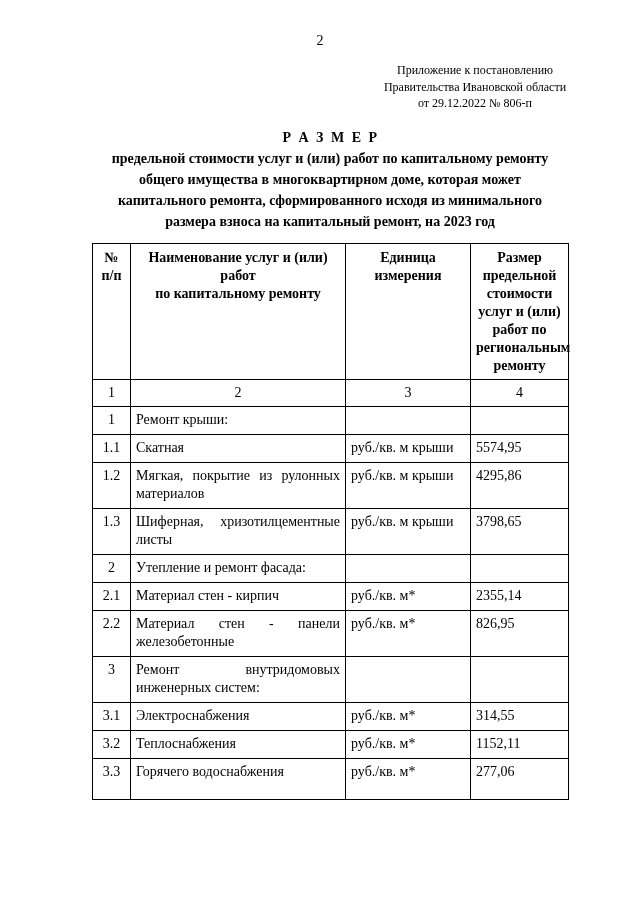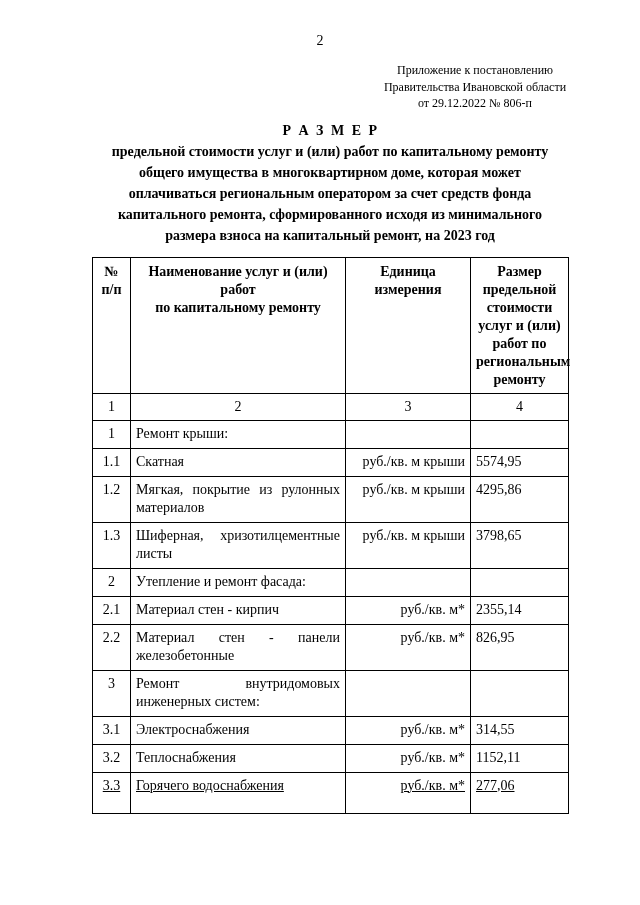"Р А З М Е" .title-block { margin-top: 8px -> 15px }
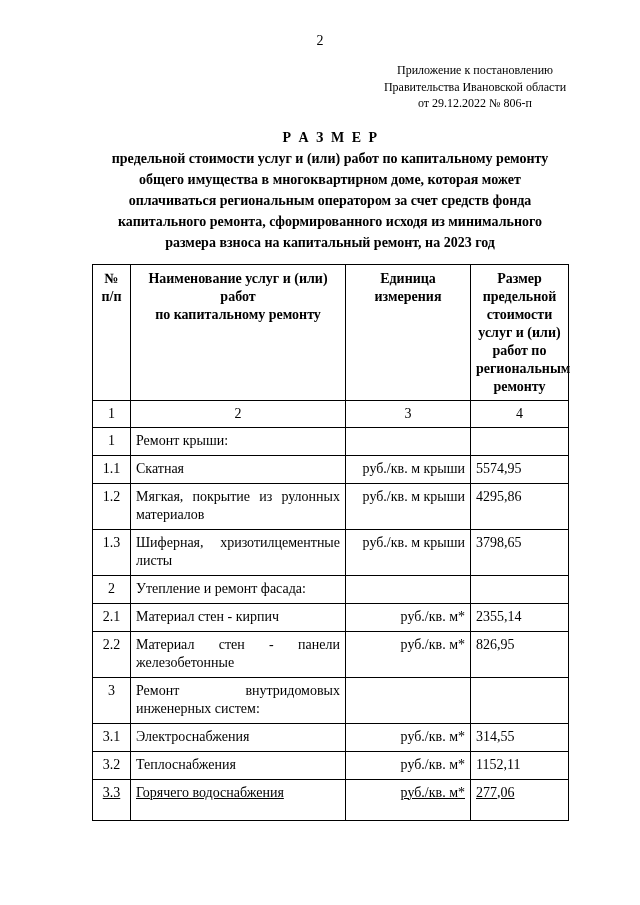"оплачиваться региональным оператором за" div { html: <div>оплачиваться региональным оператором за счет средств фонда</div> -> none }
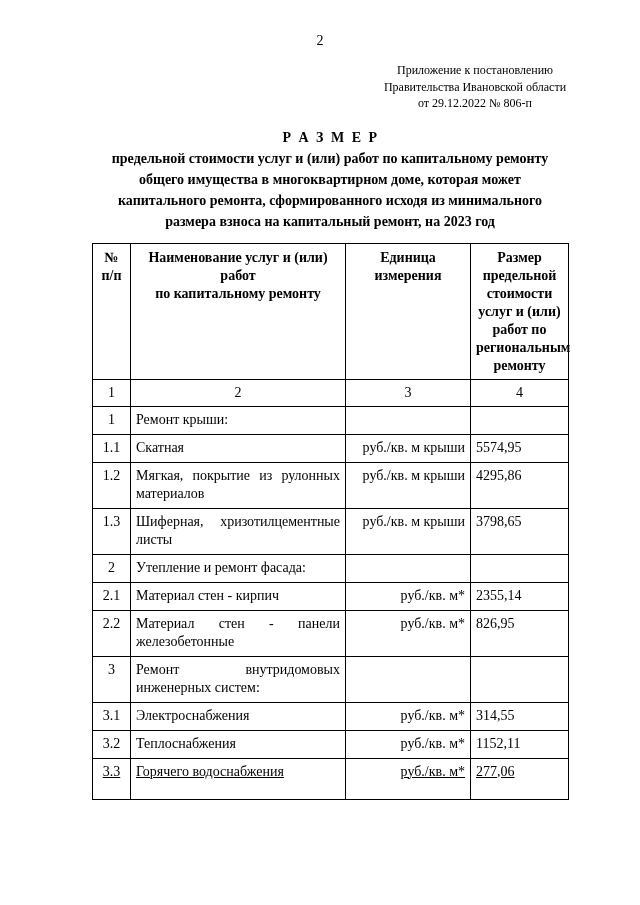"руб./кв. м крыши" .c-unit { text-align: right -> left }
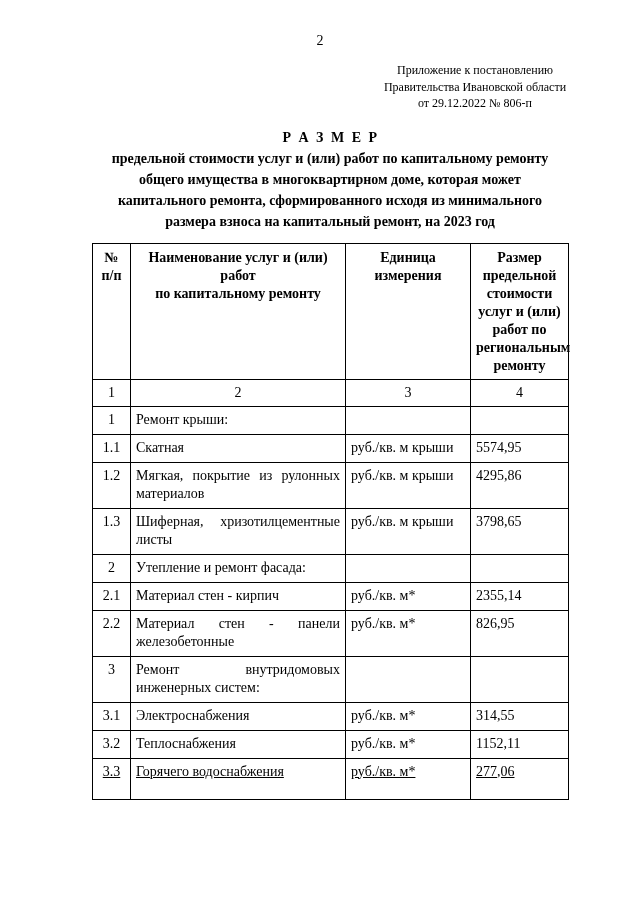"3.3" .doc-table tbody tr:last-child td { text-decoration: underline -> none }
